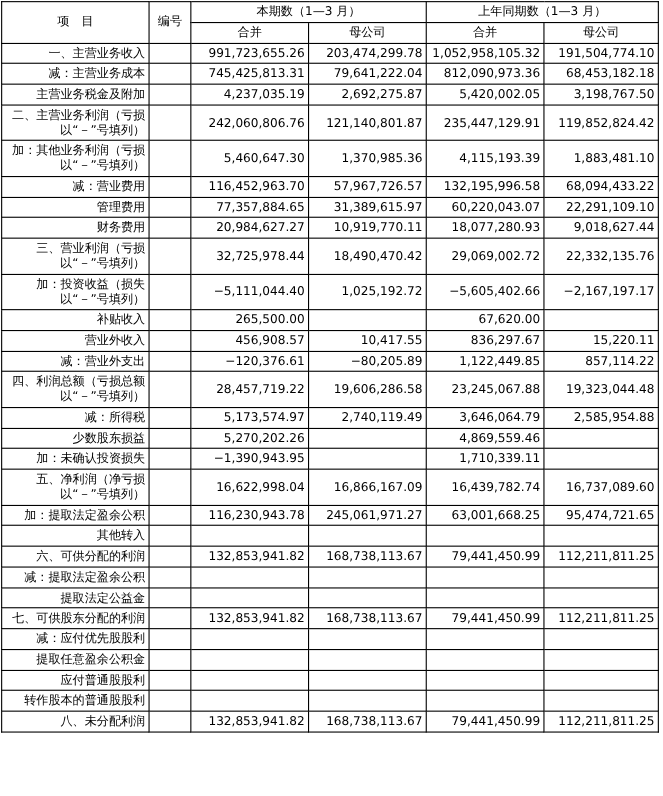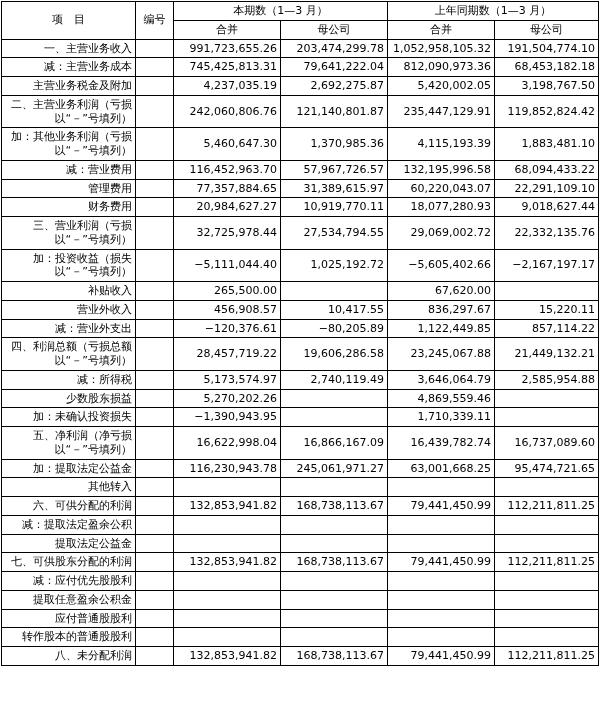"27,534,794.55" td.num { text: 27,534,794.55 -> 18,490,470.42 }
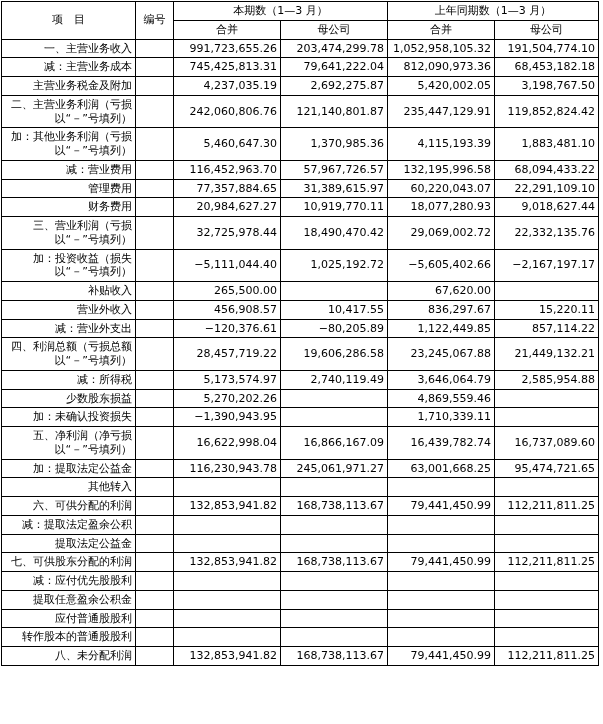"21,449,132.21" td.num { text: 21,449,132.21 -> 19,323,044.48 }
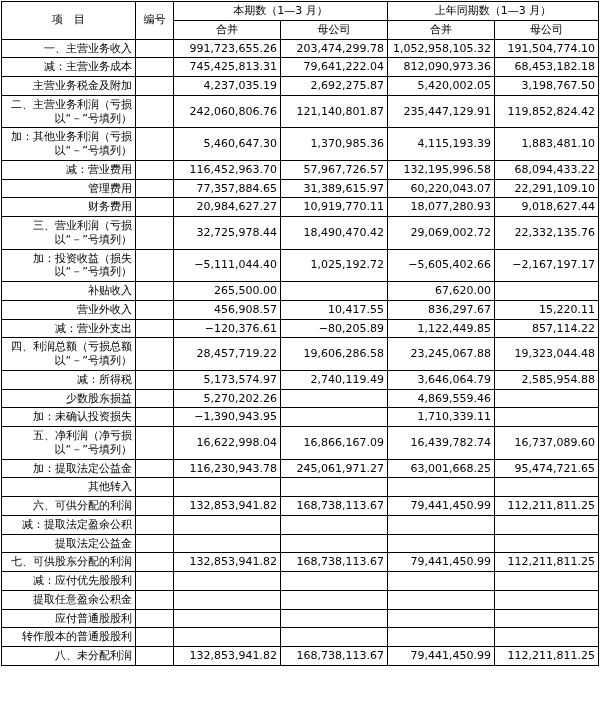"加：提取法定公益金" td.label { text: 公益金 -> 盈余公积 }
